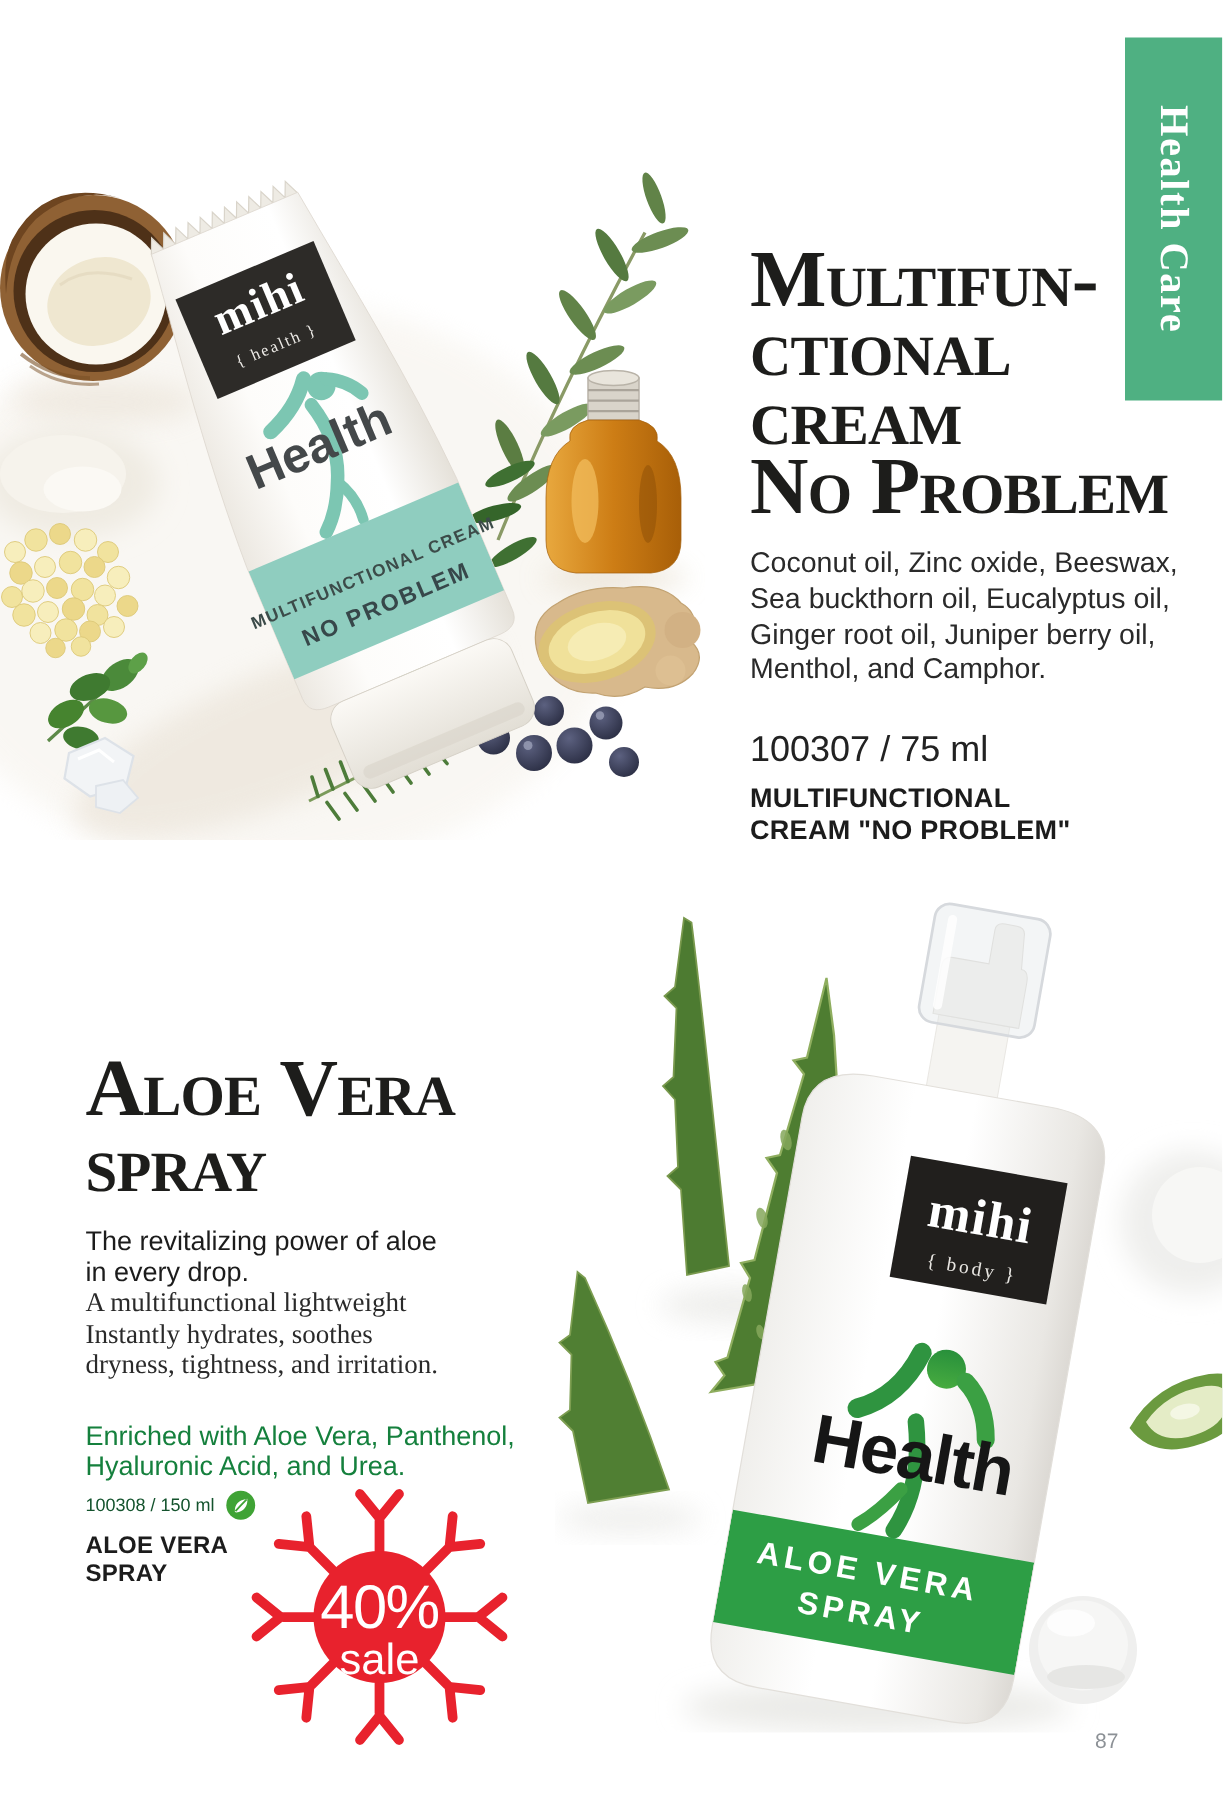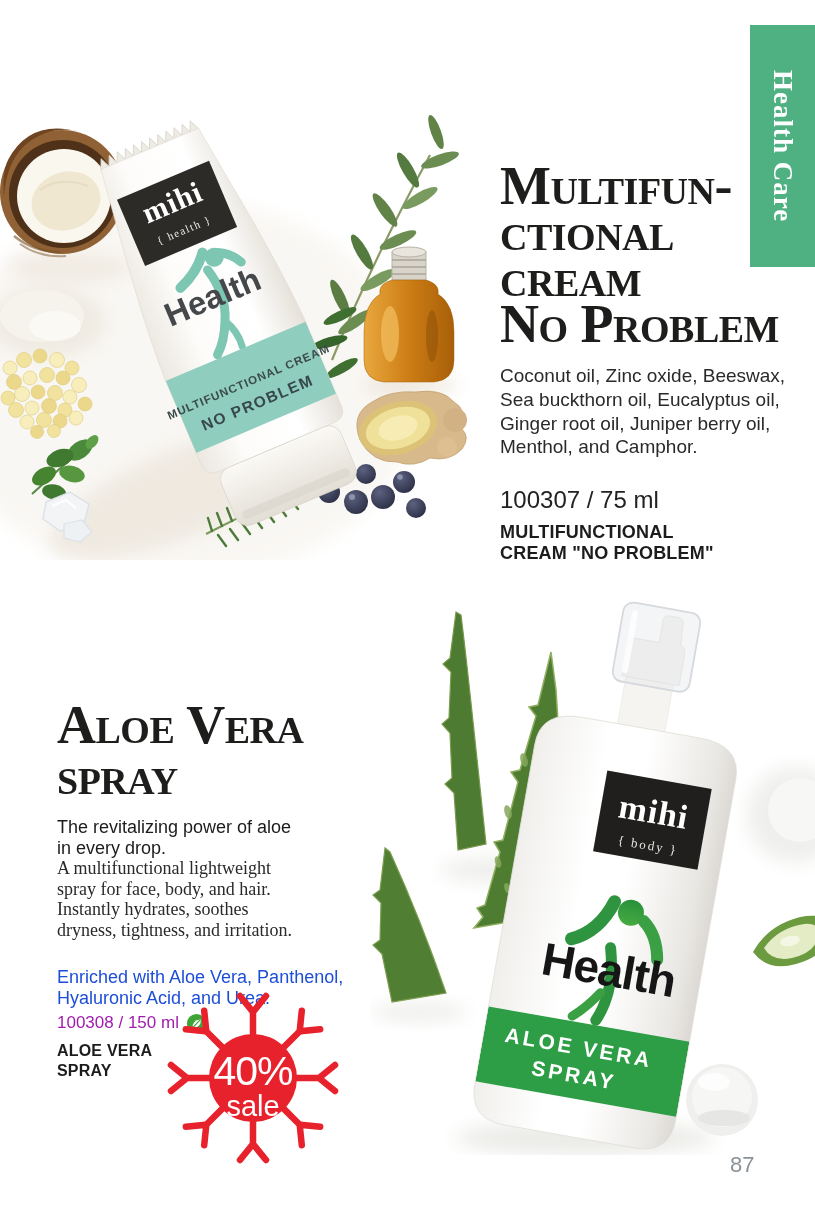"spray for face, body, and" span.t-line { html: <span>spray for face, body, and hair.</span> -> none }
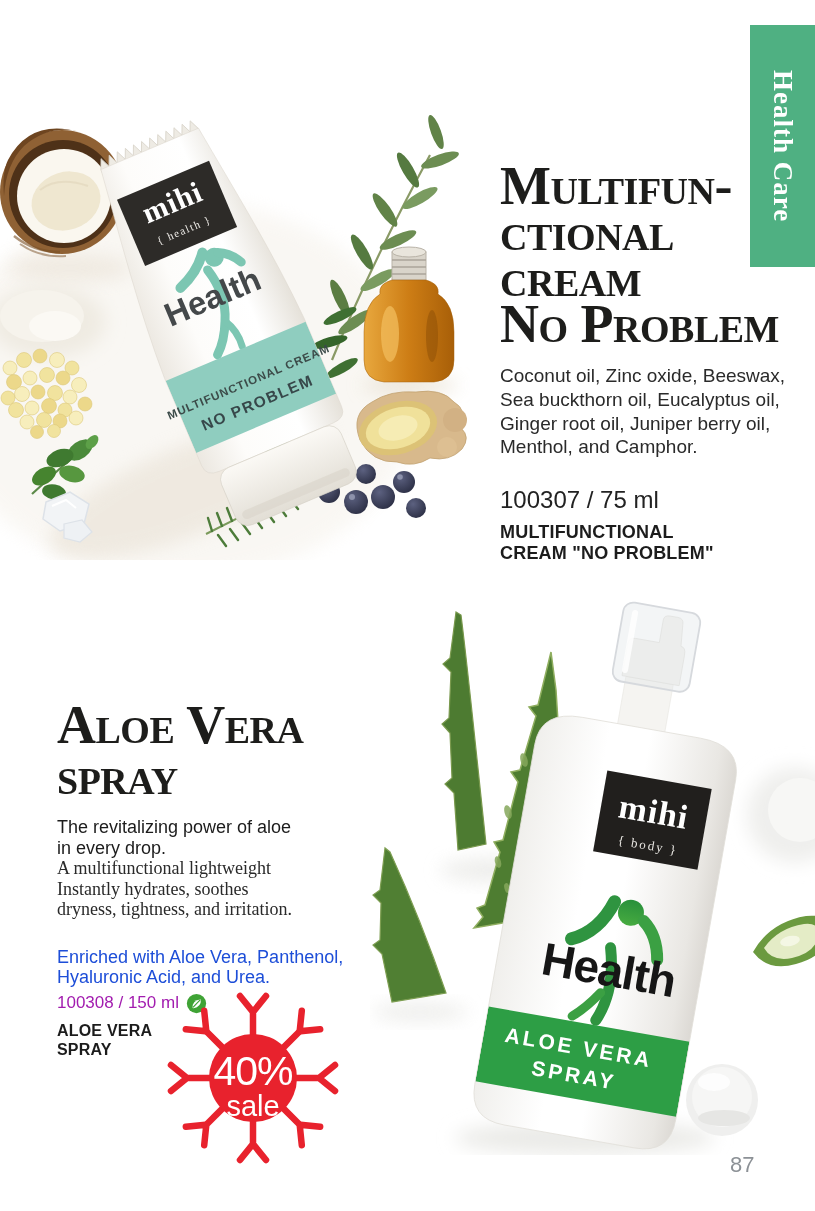"Enriched with Aloe Vera, Panthenol," .bottom-text .extra { color: #1d4ed8 -> #15803d }
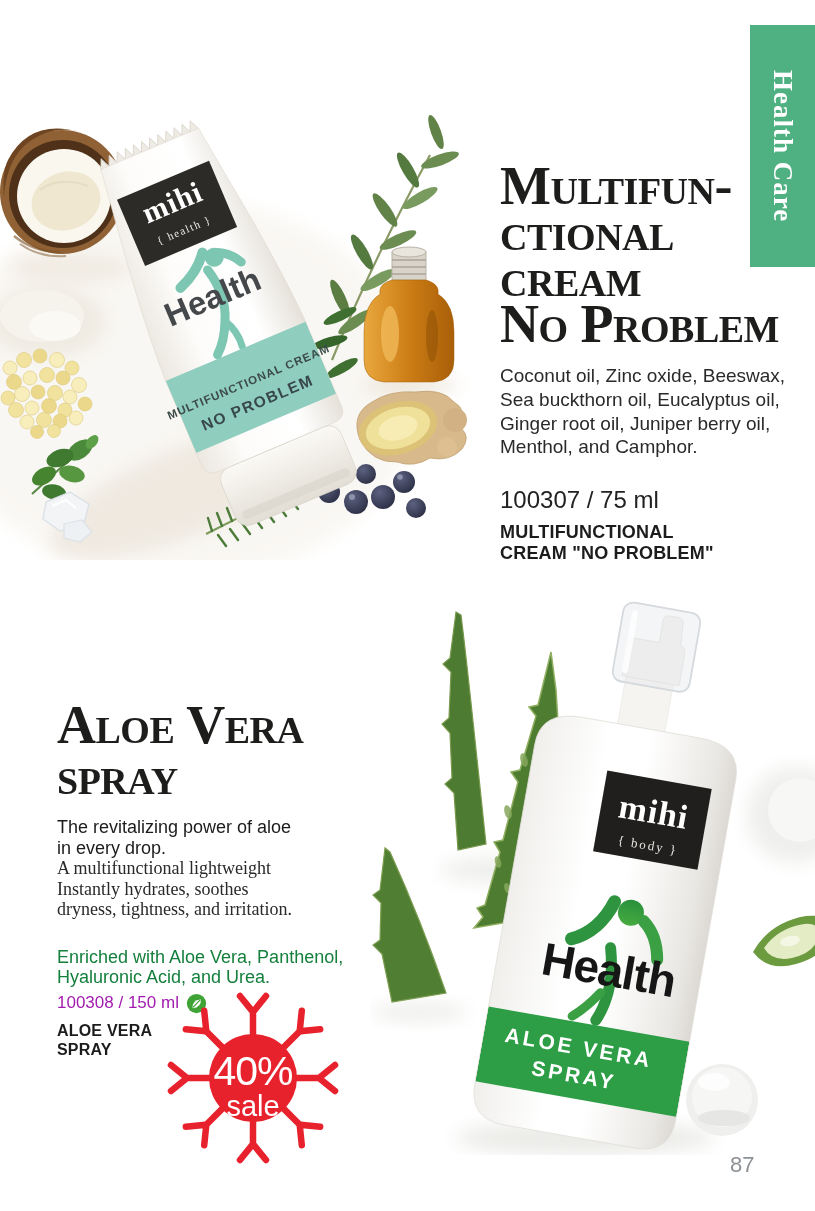"100308 / 150 ml" .code-row { align-items: flex-start -> center; color: #a21caf -> #14532d; font-size: 17px -> 12px }
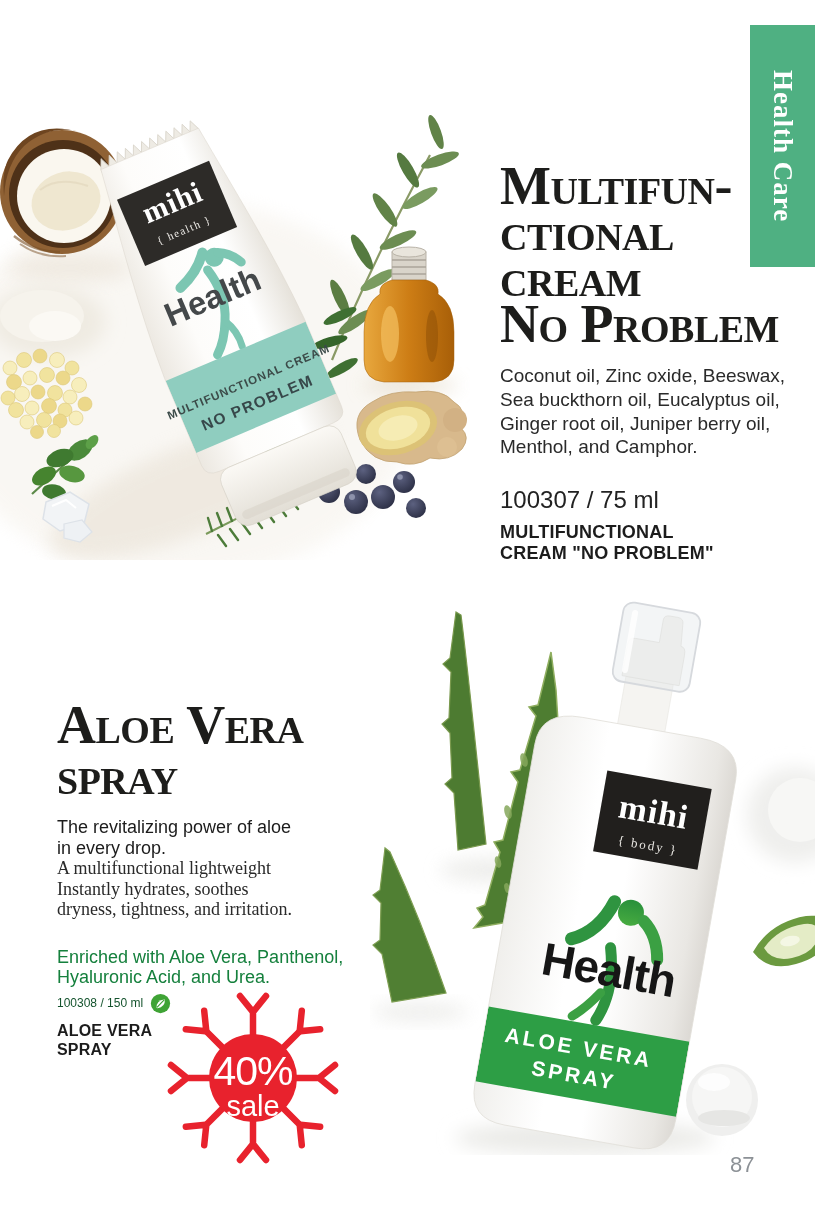"87" .page-number { font-size: 22px -> 14px }
